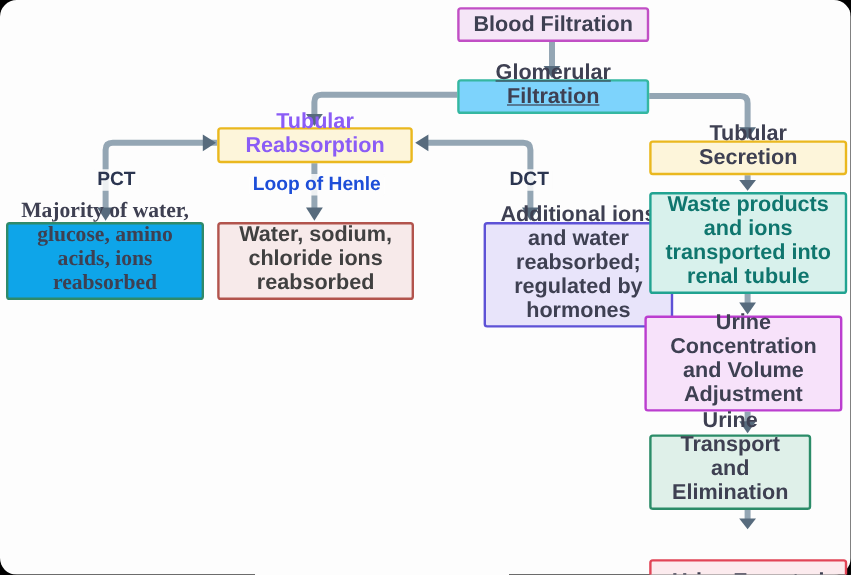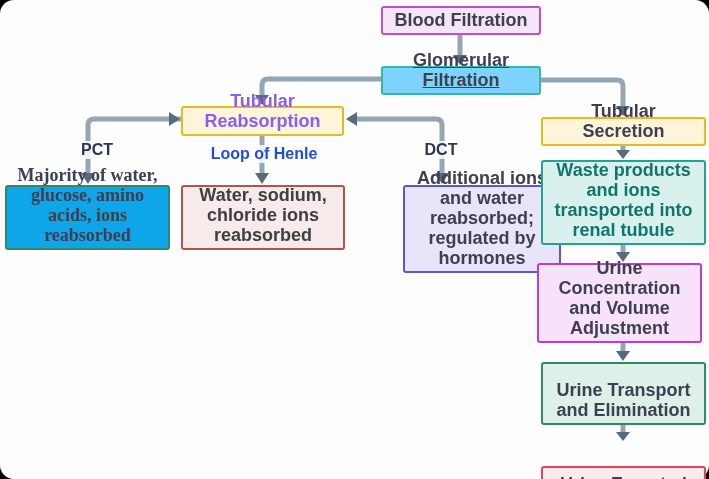"Urine Transport and Elimination" .n-transport { width: 165px -> 135px }
